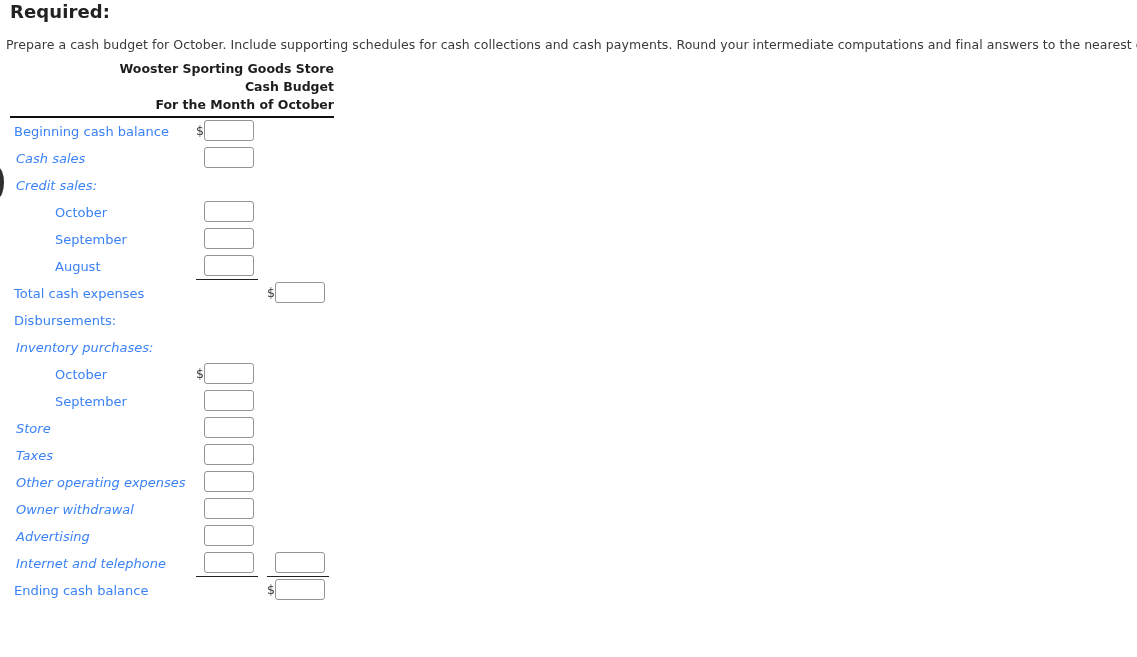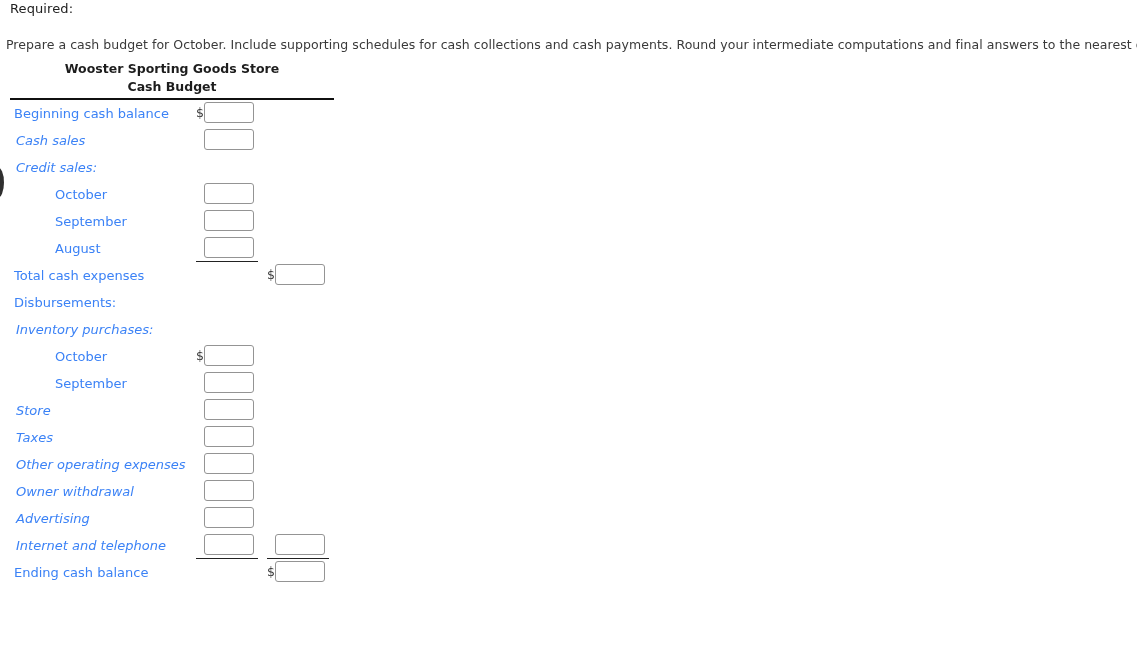"Required:" #required-heading { font-size: 13px -> 18px; font-weight: normal -> bold }
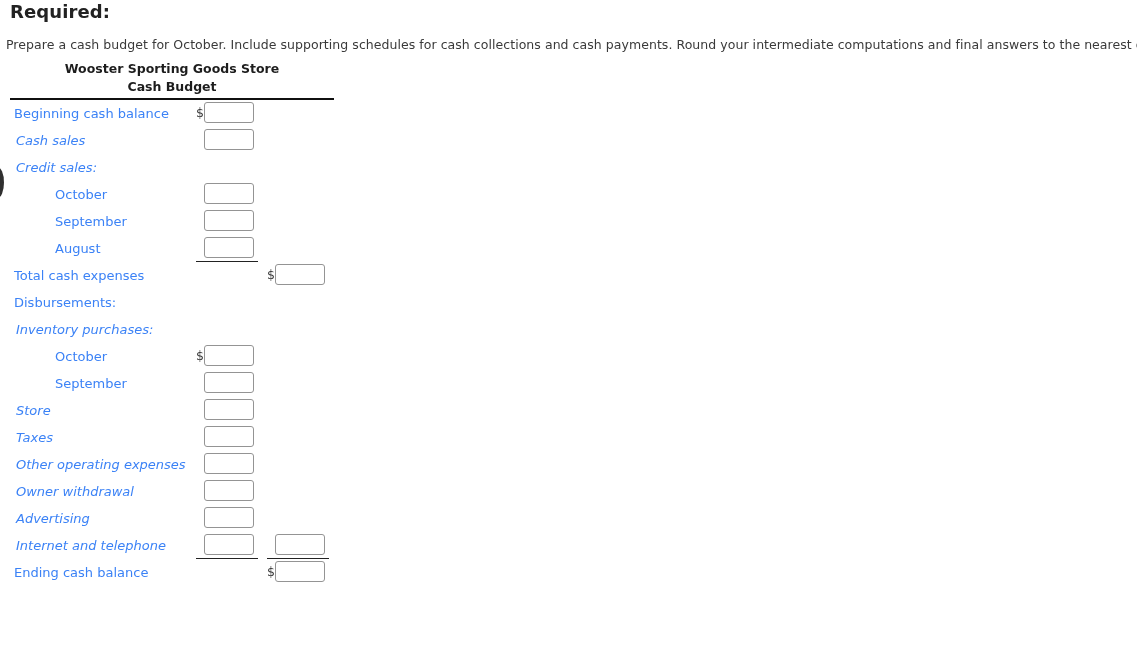"Wooster Sporting Goods Store" .stmt-title { text-align: center -> right }
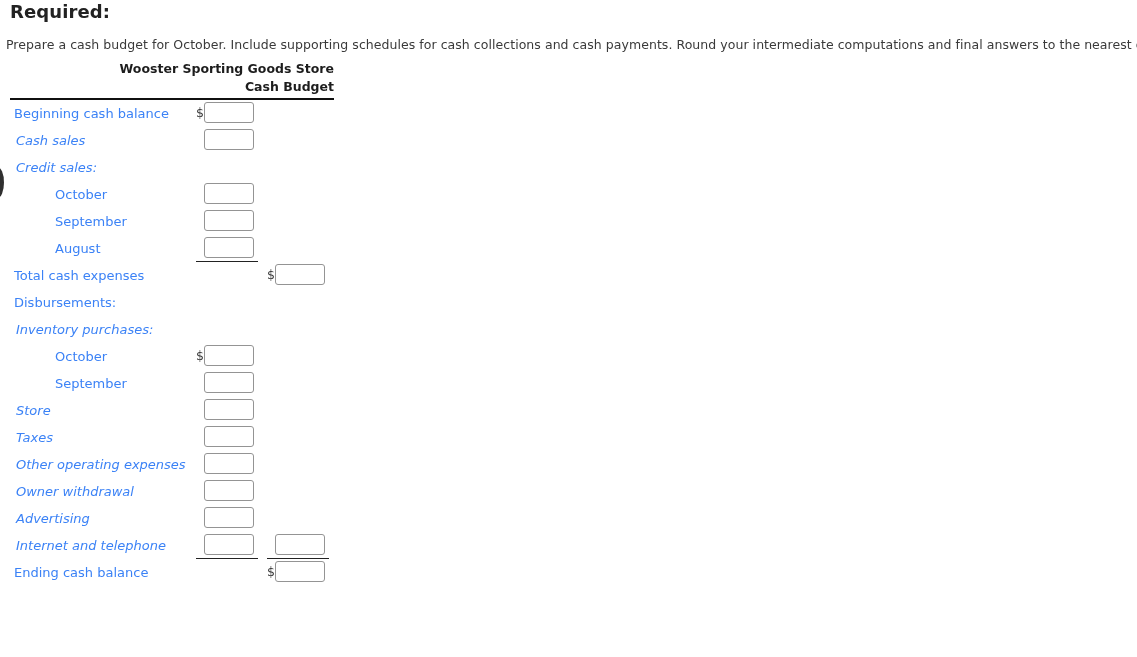"For the Month of October" div.stmt-title { html: none -> <div>For the Month of October</div> }
